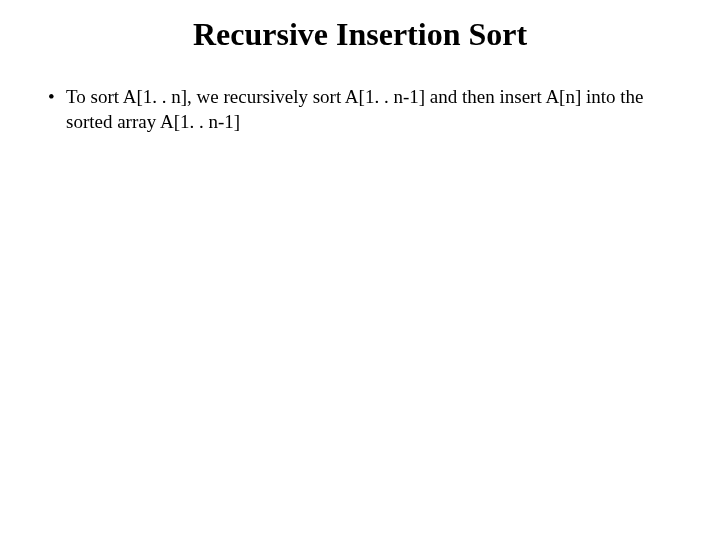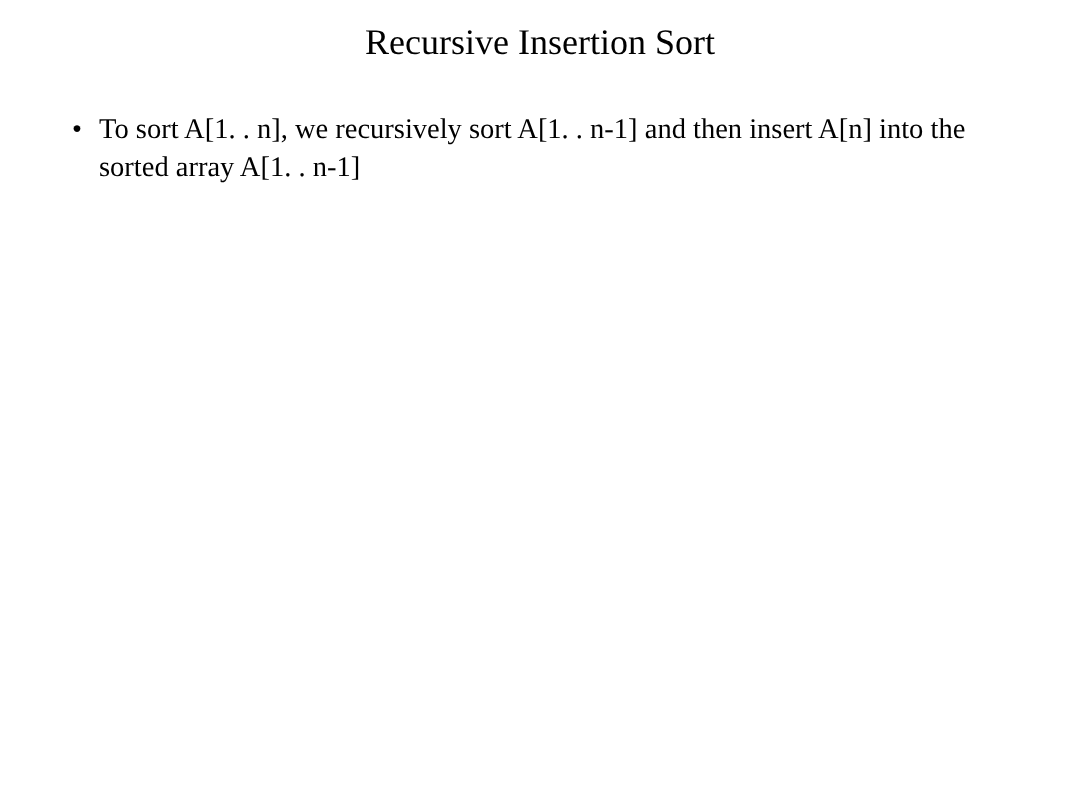"Recursive Insertion Sort" .title { font-size: 24px -> 32px; font-weight: normal -> bold }
